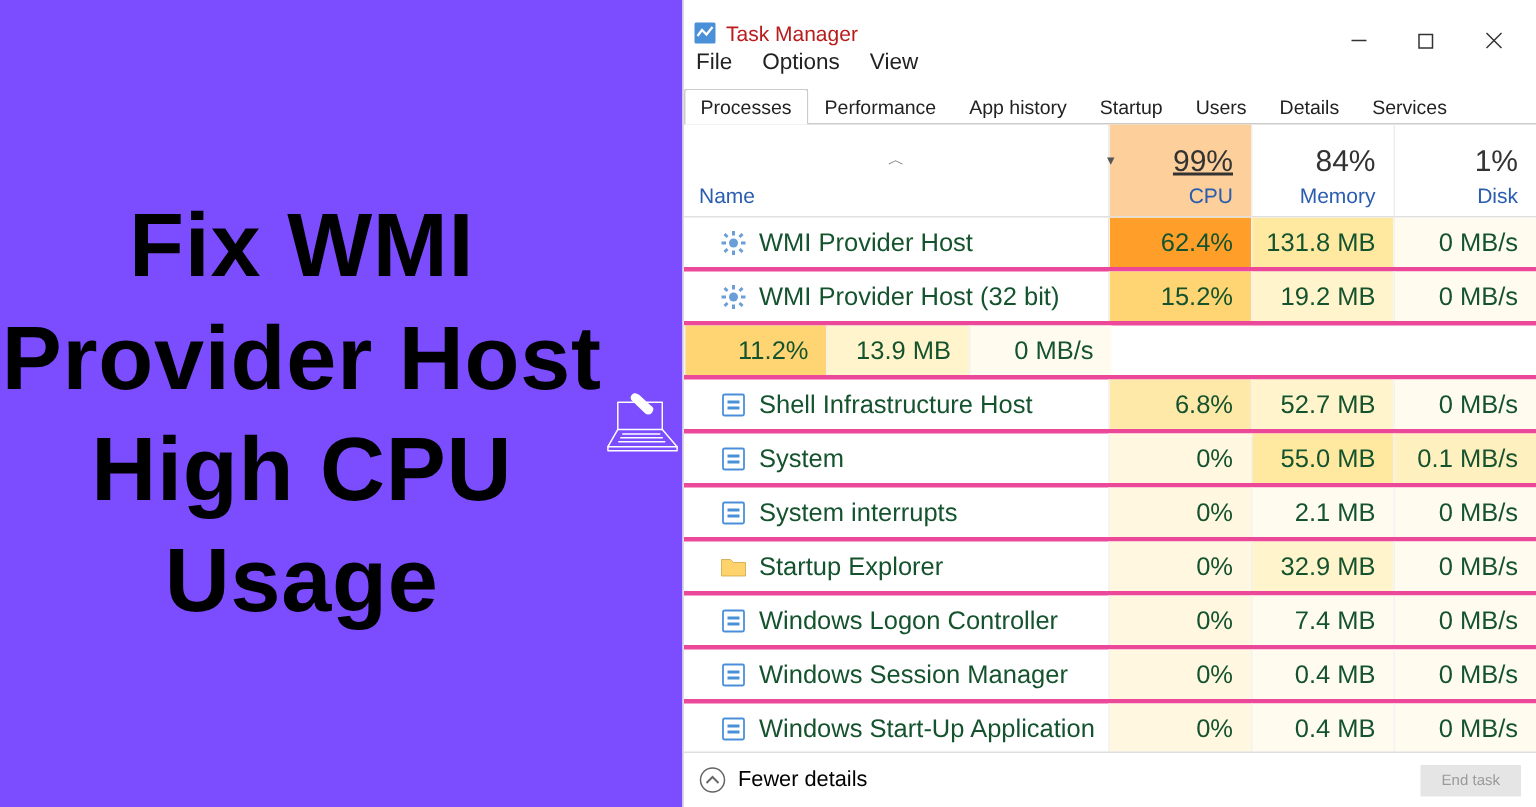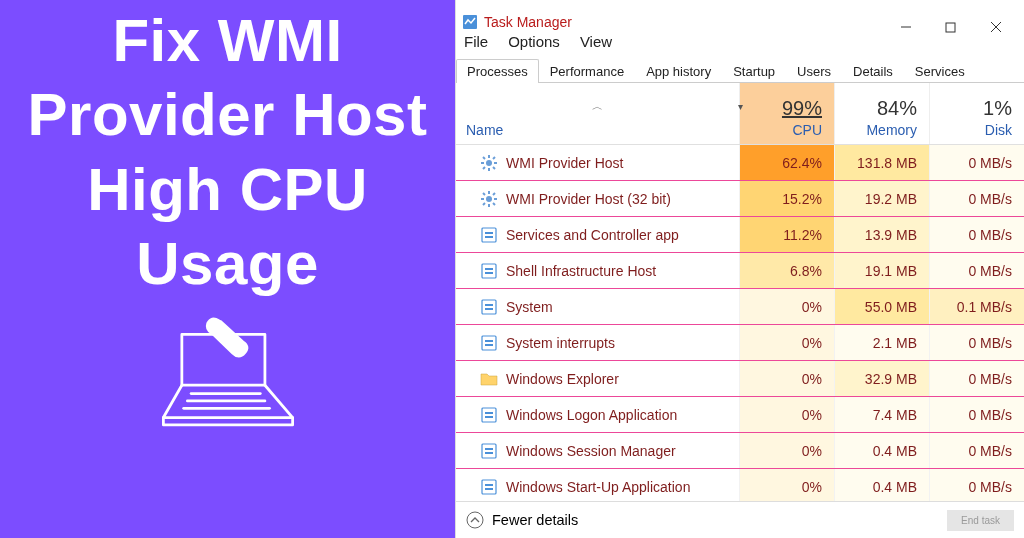"Fix WMI Provider Host High" .promo { color: #ffffff -> #000000; flex-direction: column -> row; padding-top: 4px -> 14px }
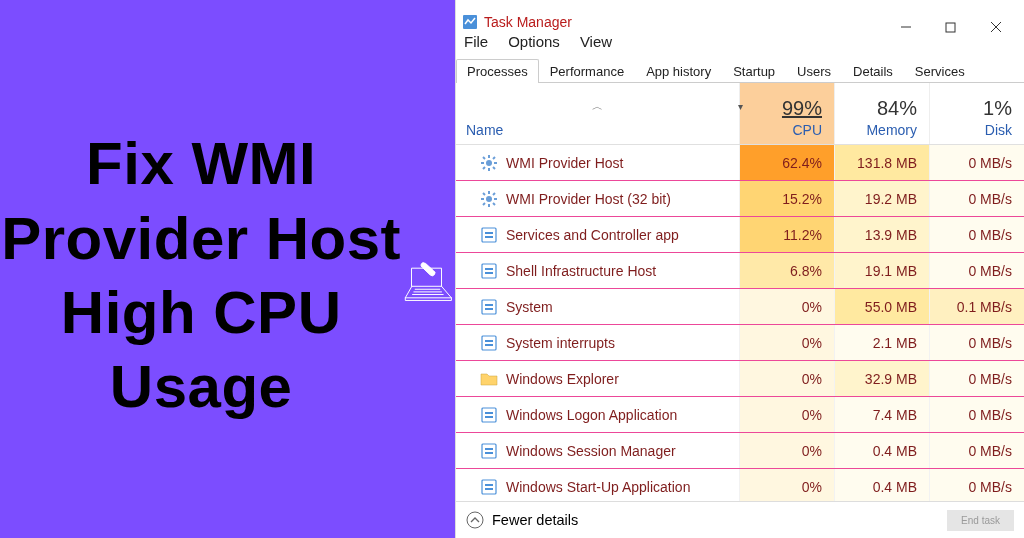"WMI Provider Host" .row { border-bottom: 1px solid #ec4899 -> 3px solid #ec4899; color: #7f1d1d -> #14532d; font-size: 14px -> 17px }
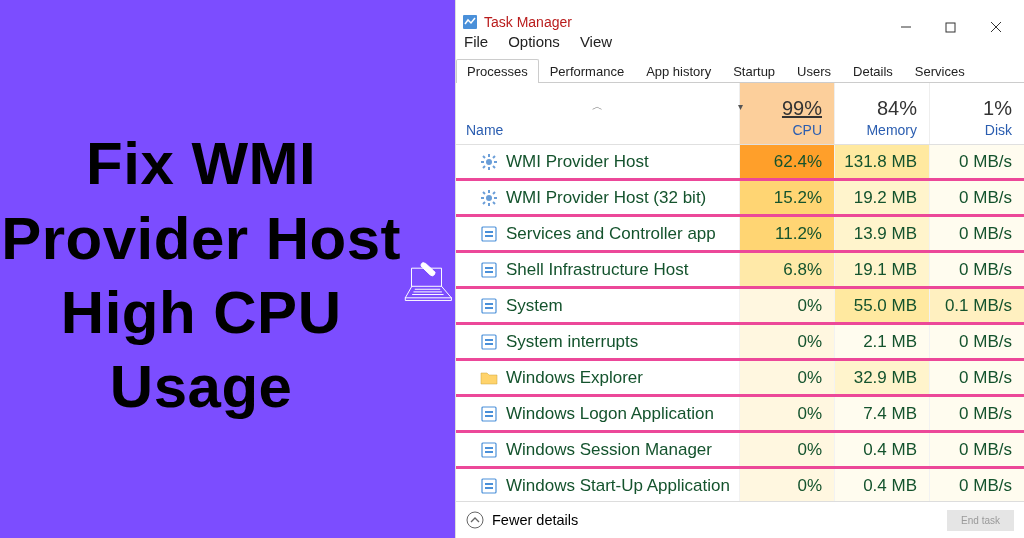"Services and Controller app" div.name { html: <div> <span><svg> <rect></rect> <rect></rect> <rect></rect> </svg></span> <span>Services and Controller app</span> </div> -> none }
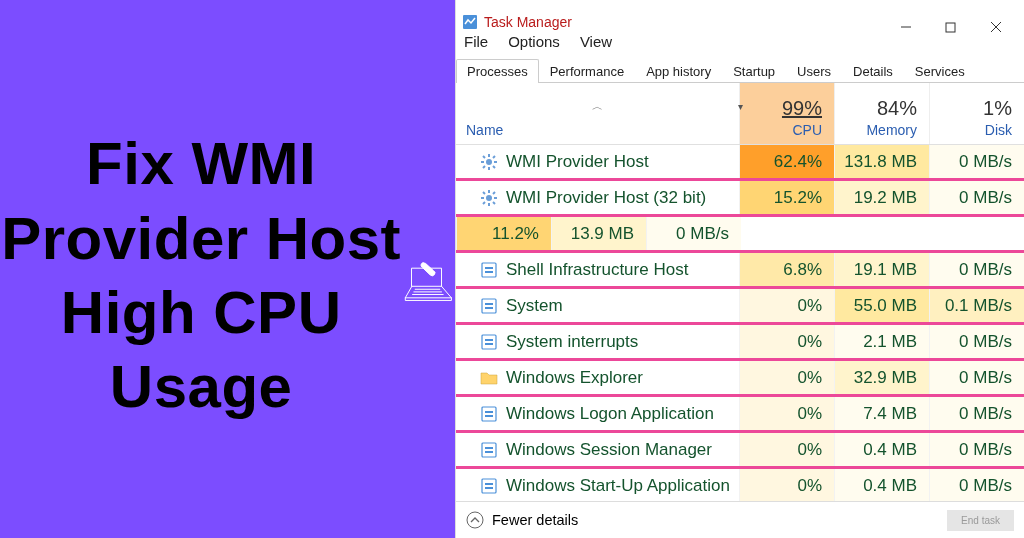"19.1 MB" div.cell { text: 19.1 -> 52.7 }
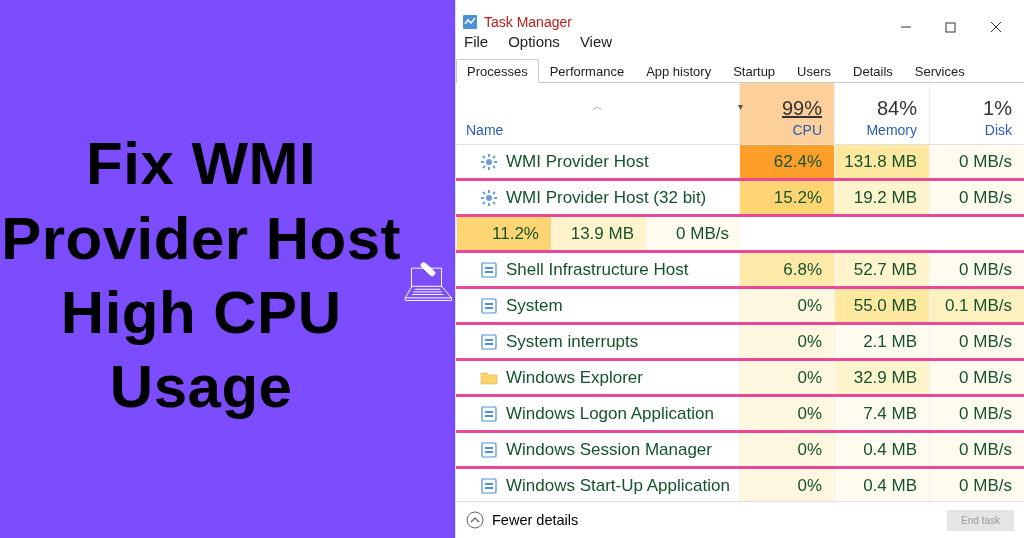"Windows Explorer" span { text: Windows -> Startup }
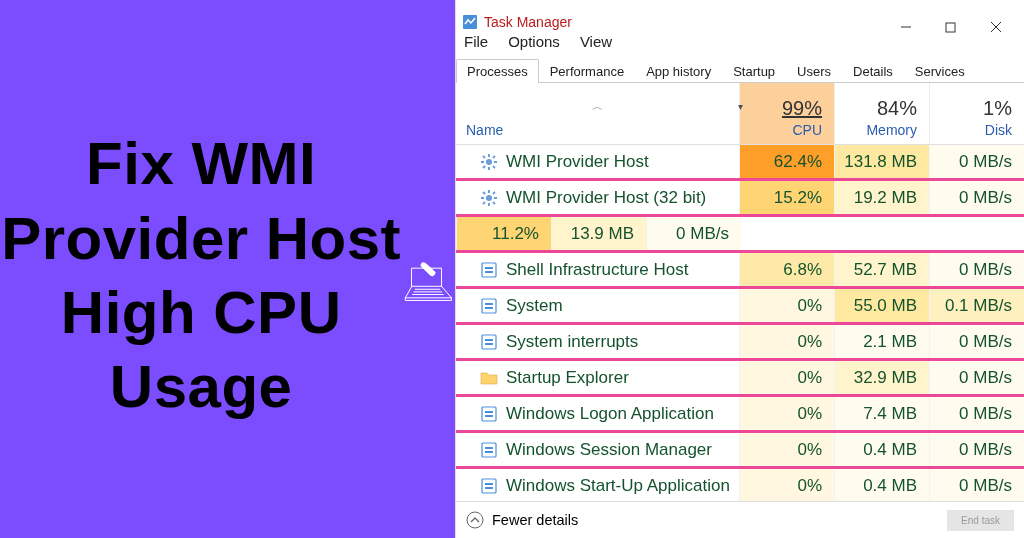"Windows Logon Application" span { text: Application -> Controller }
